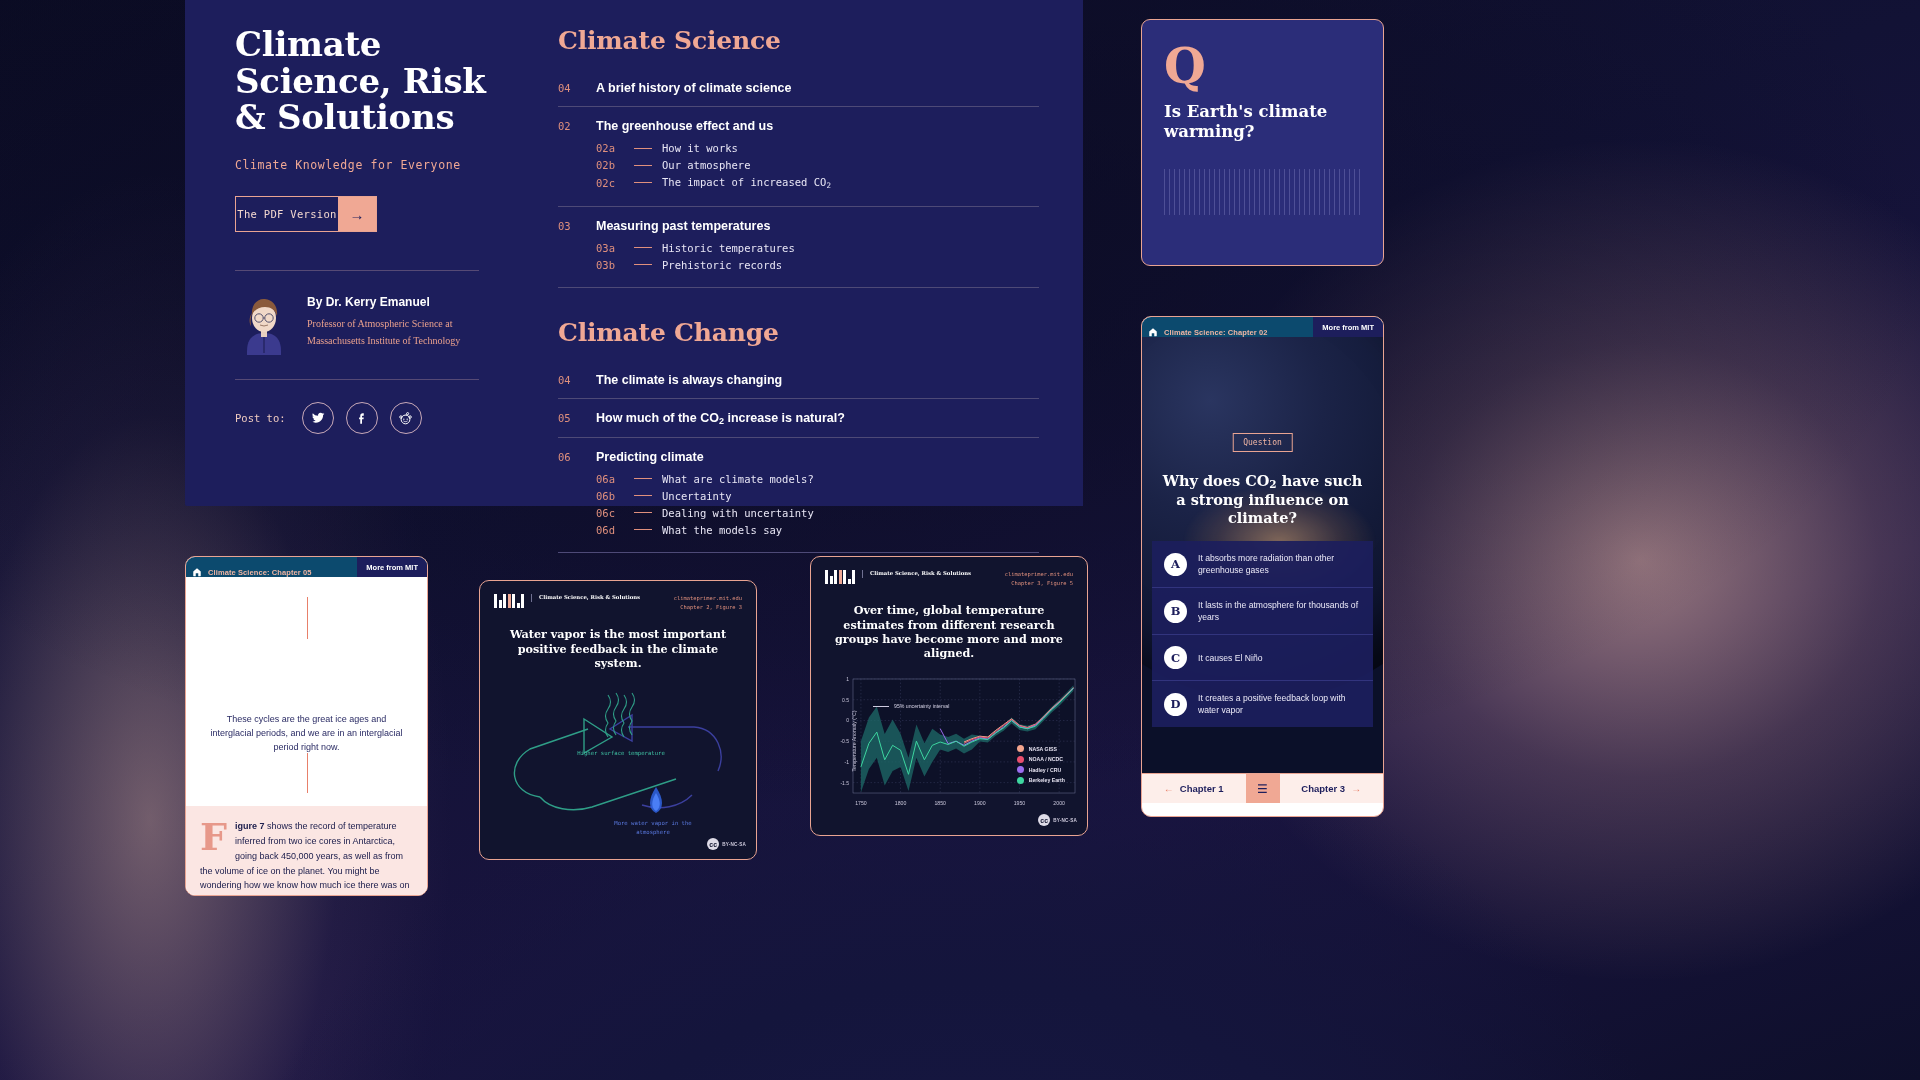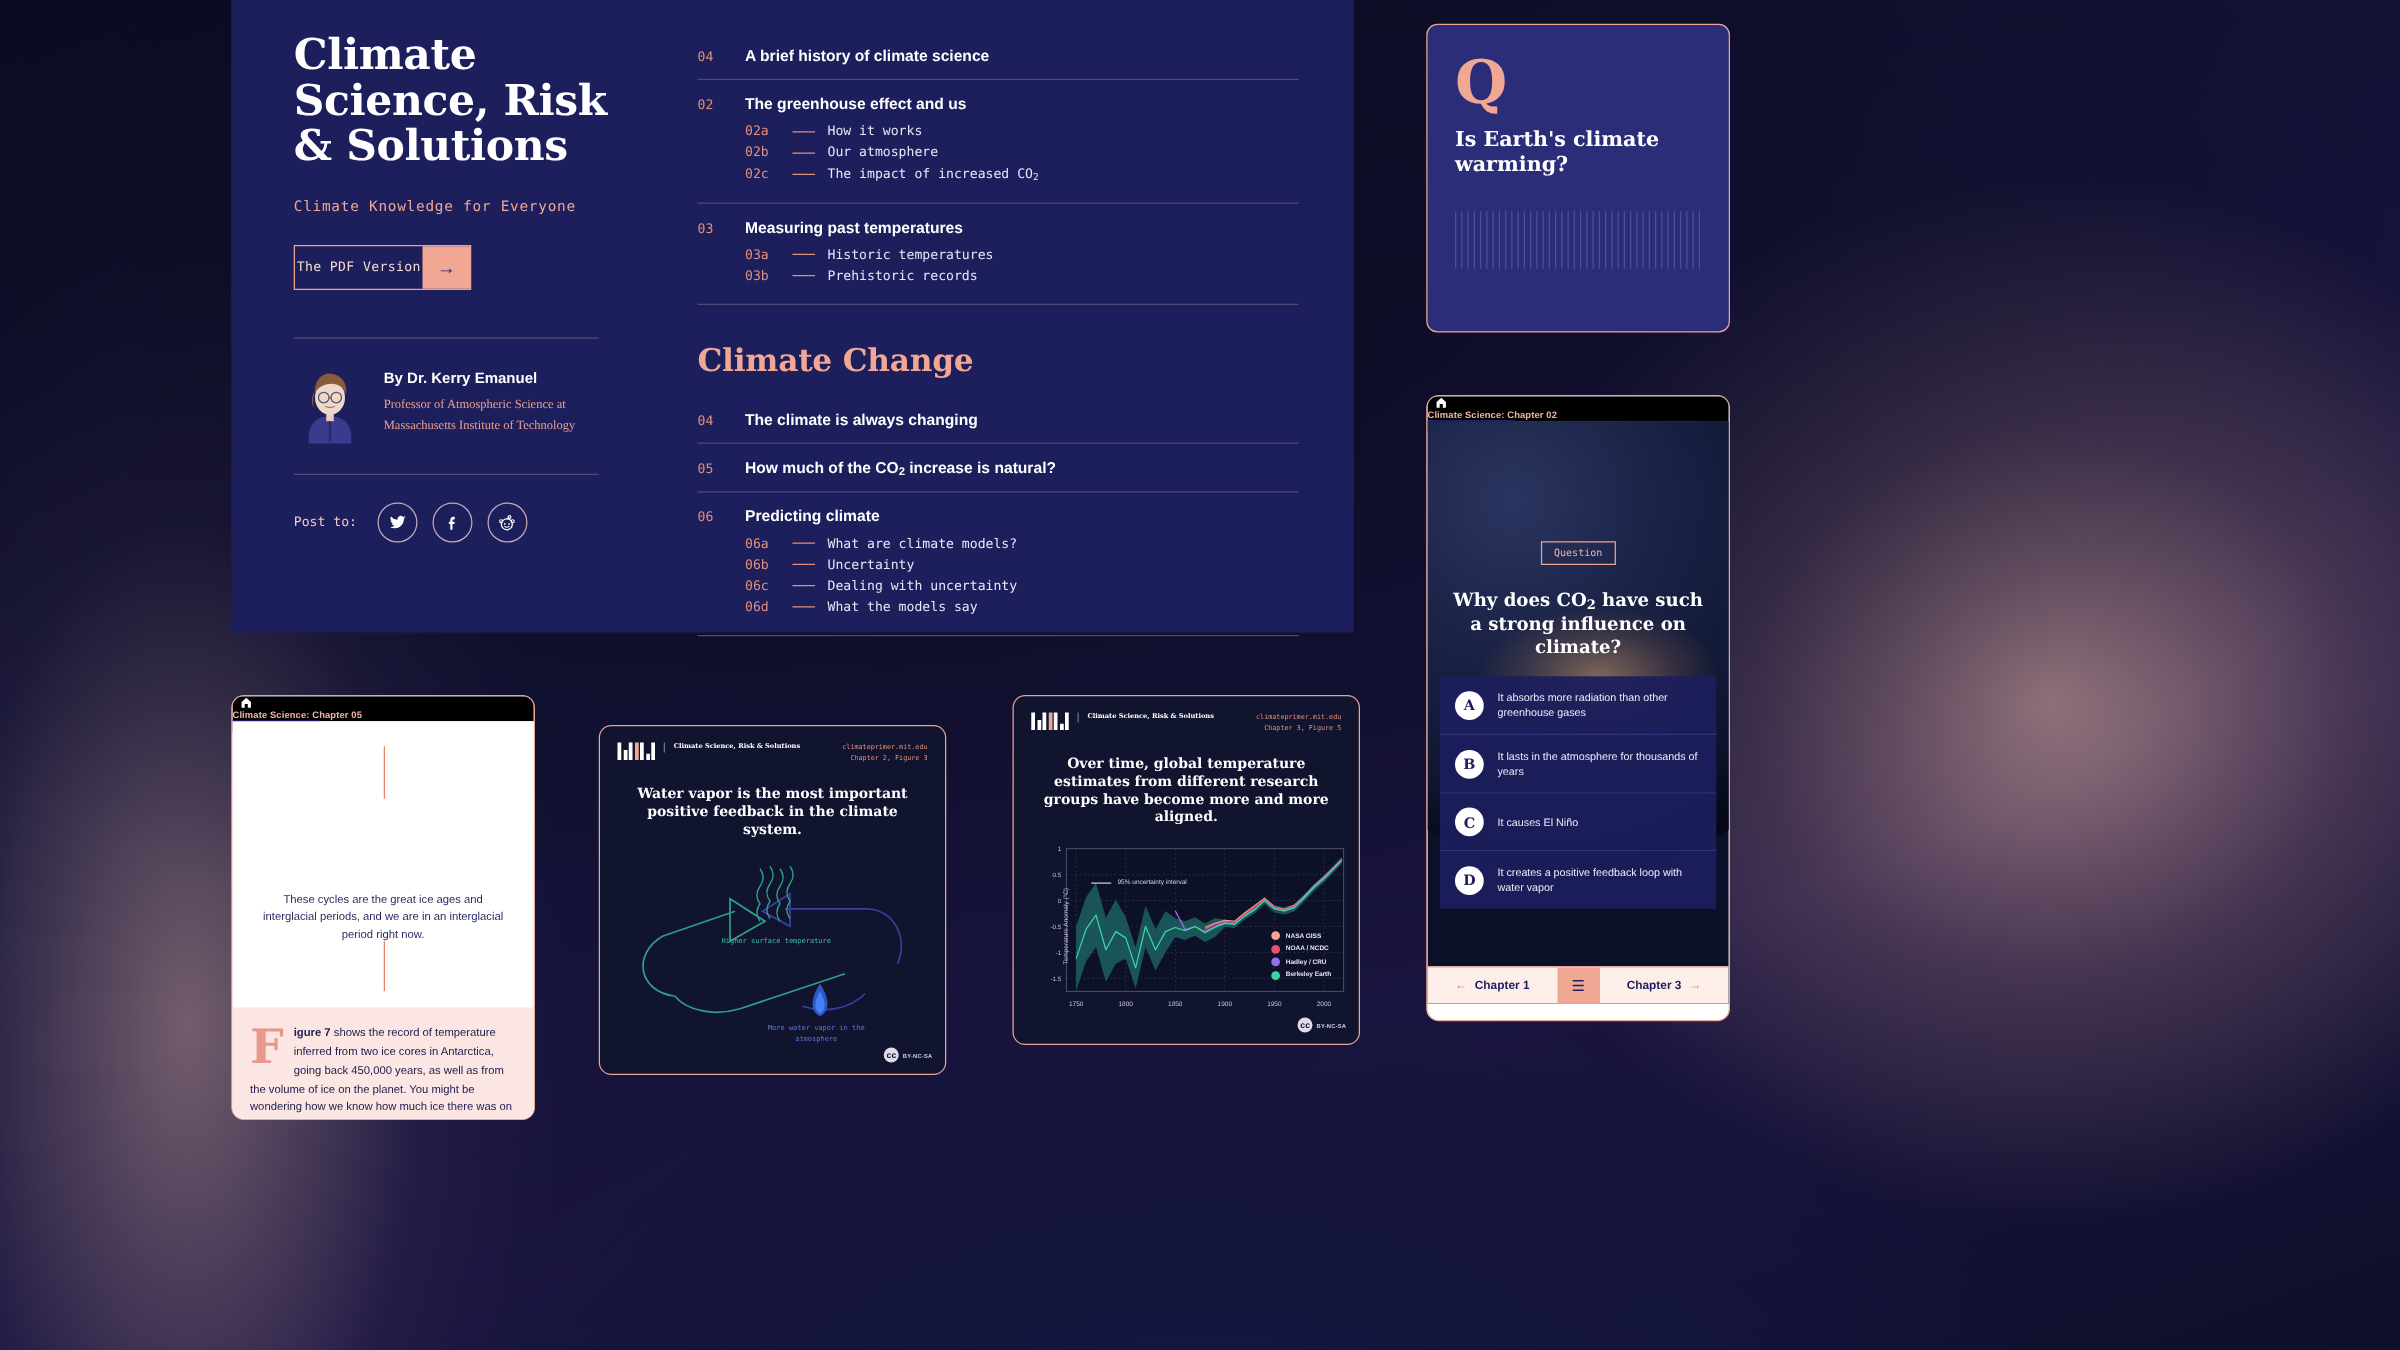"Climate Science" div.toc-head { html: none -> <div>Climate Science</div> }
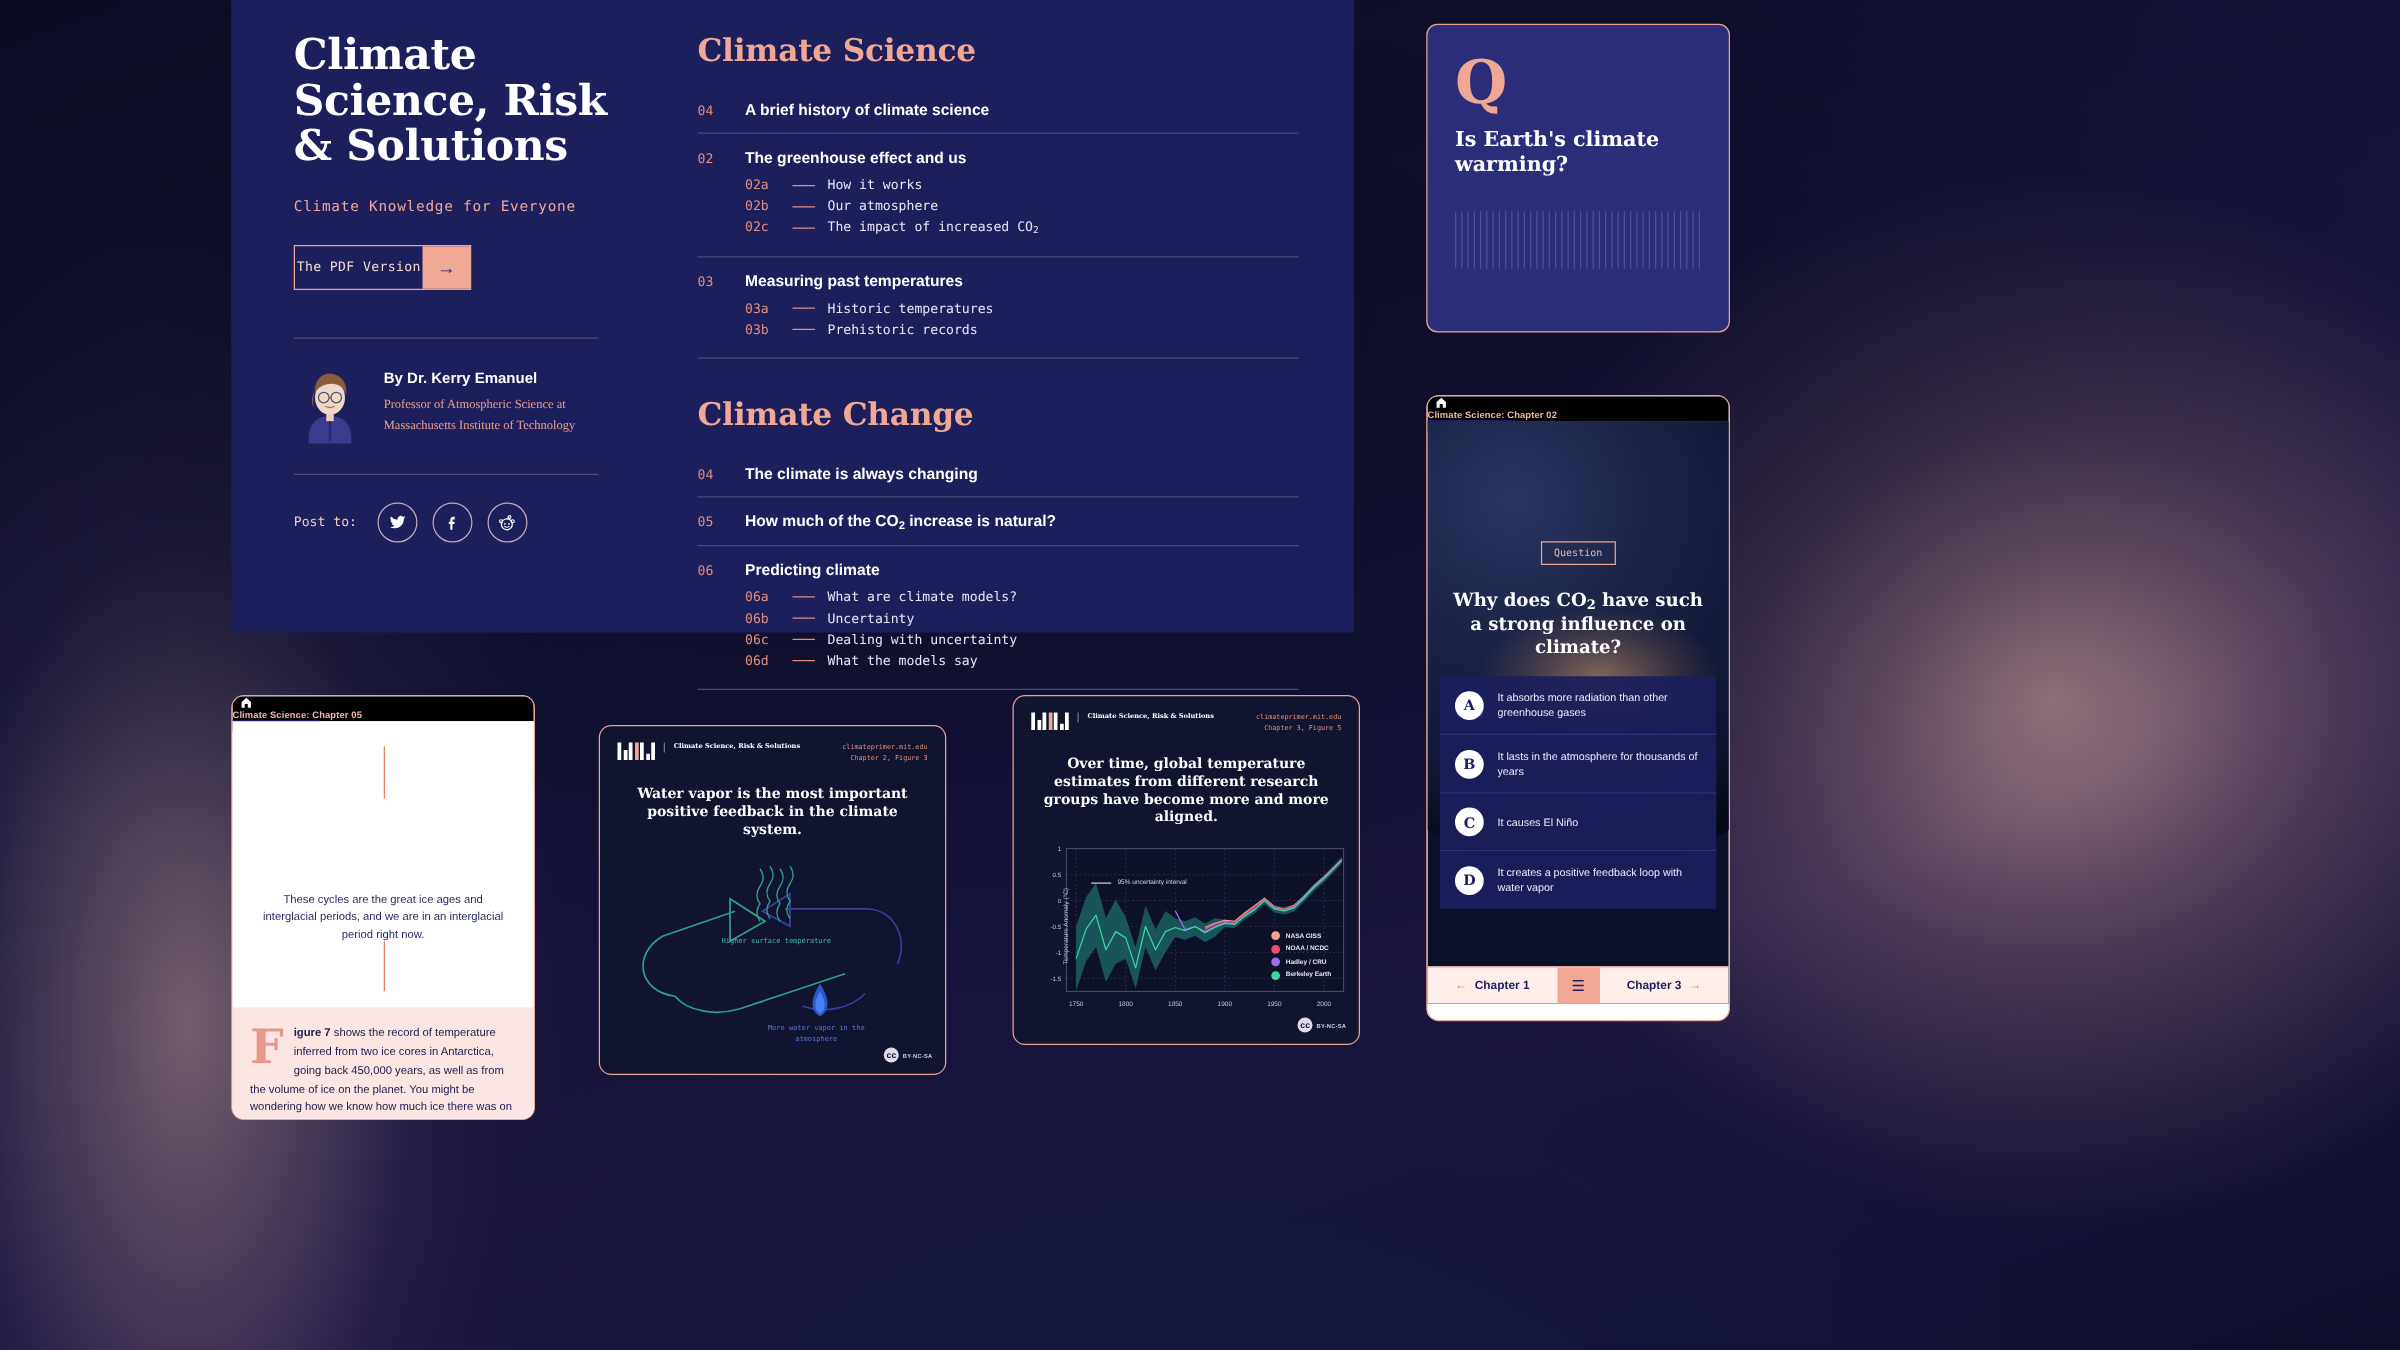"Climate Science: Chapter 02" .phone-bar { align-items: flex-start -> flex-end; background: #000000 -> #0c4a6e; flex-direction: column -> none }
